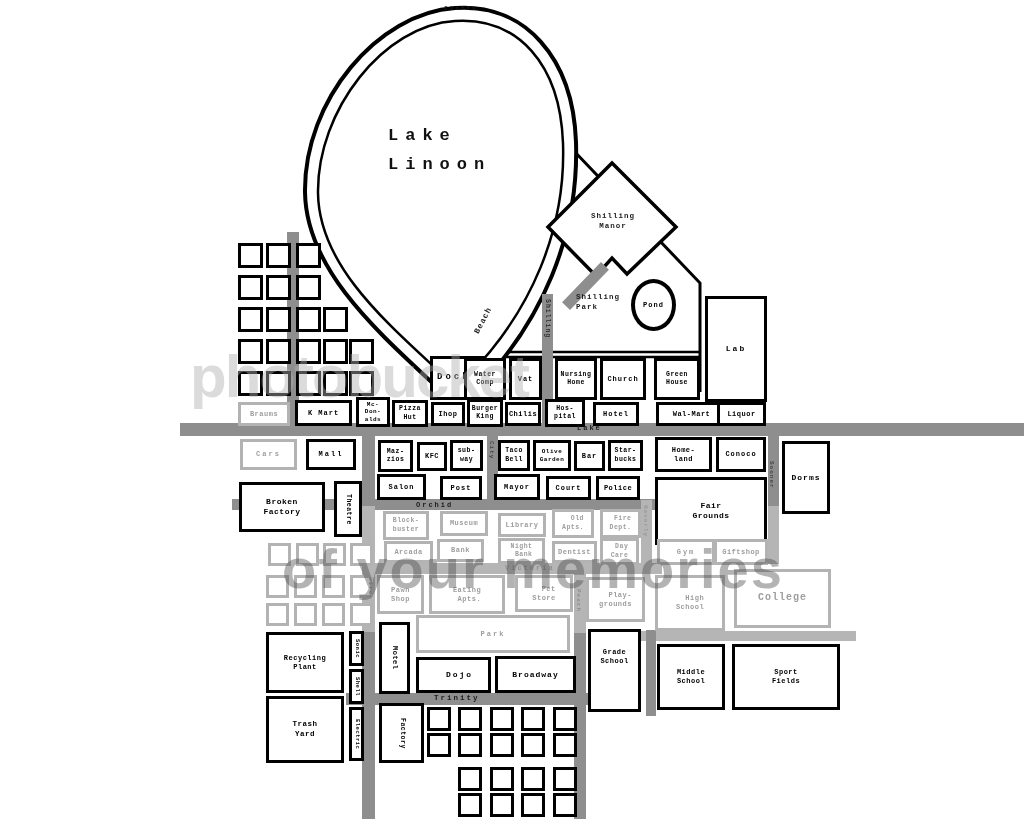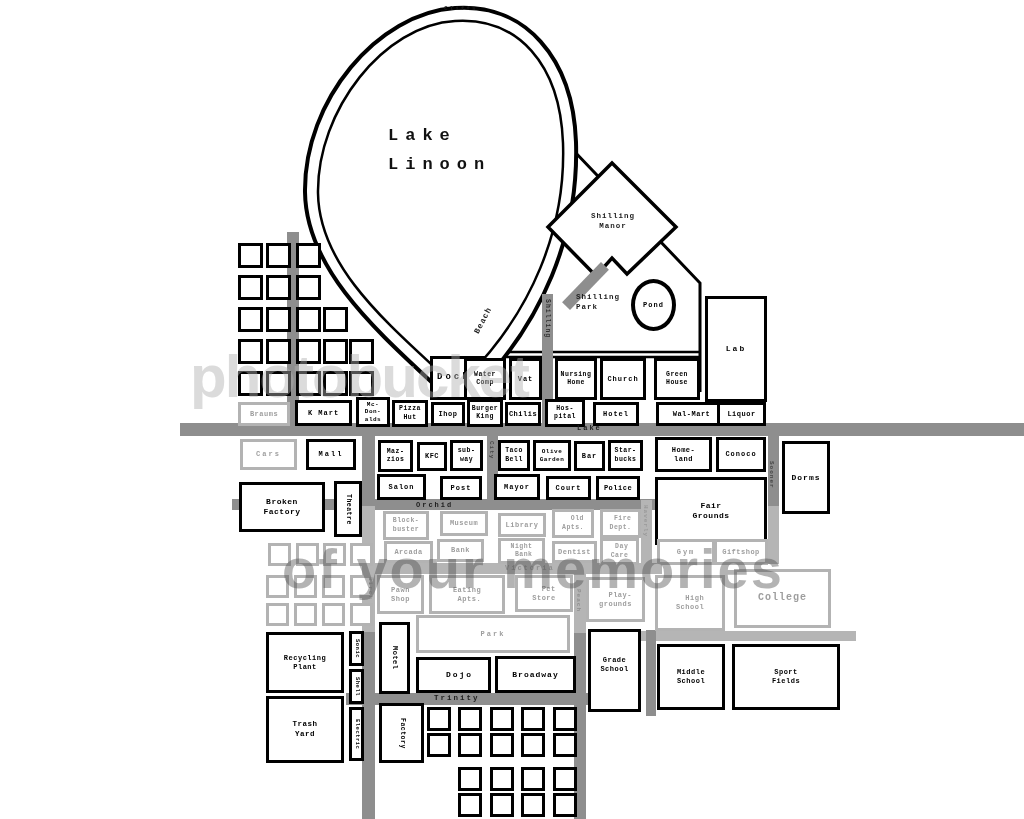"Grade" div.bld { padding-top: 24px -> 16px }
